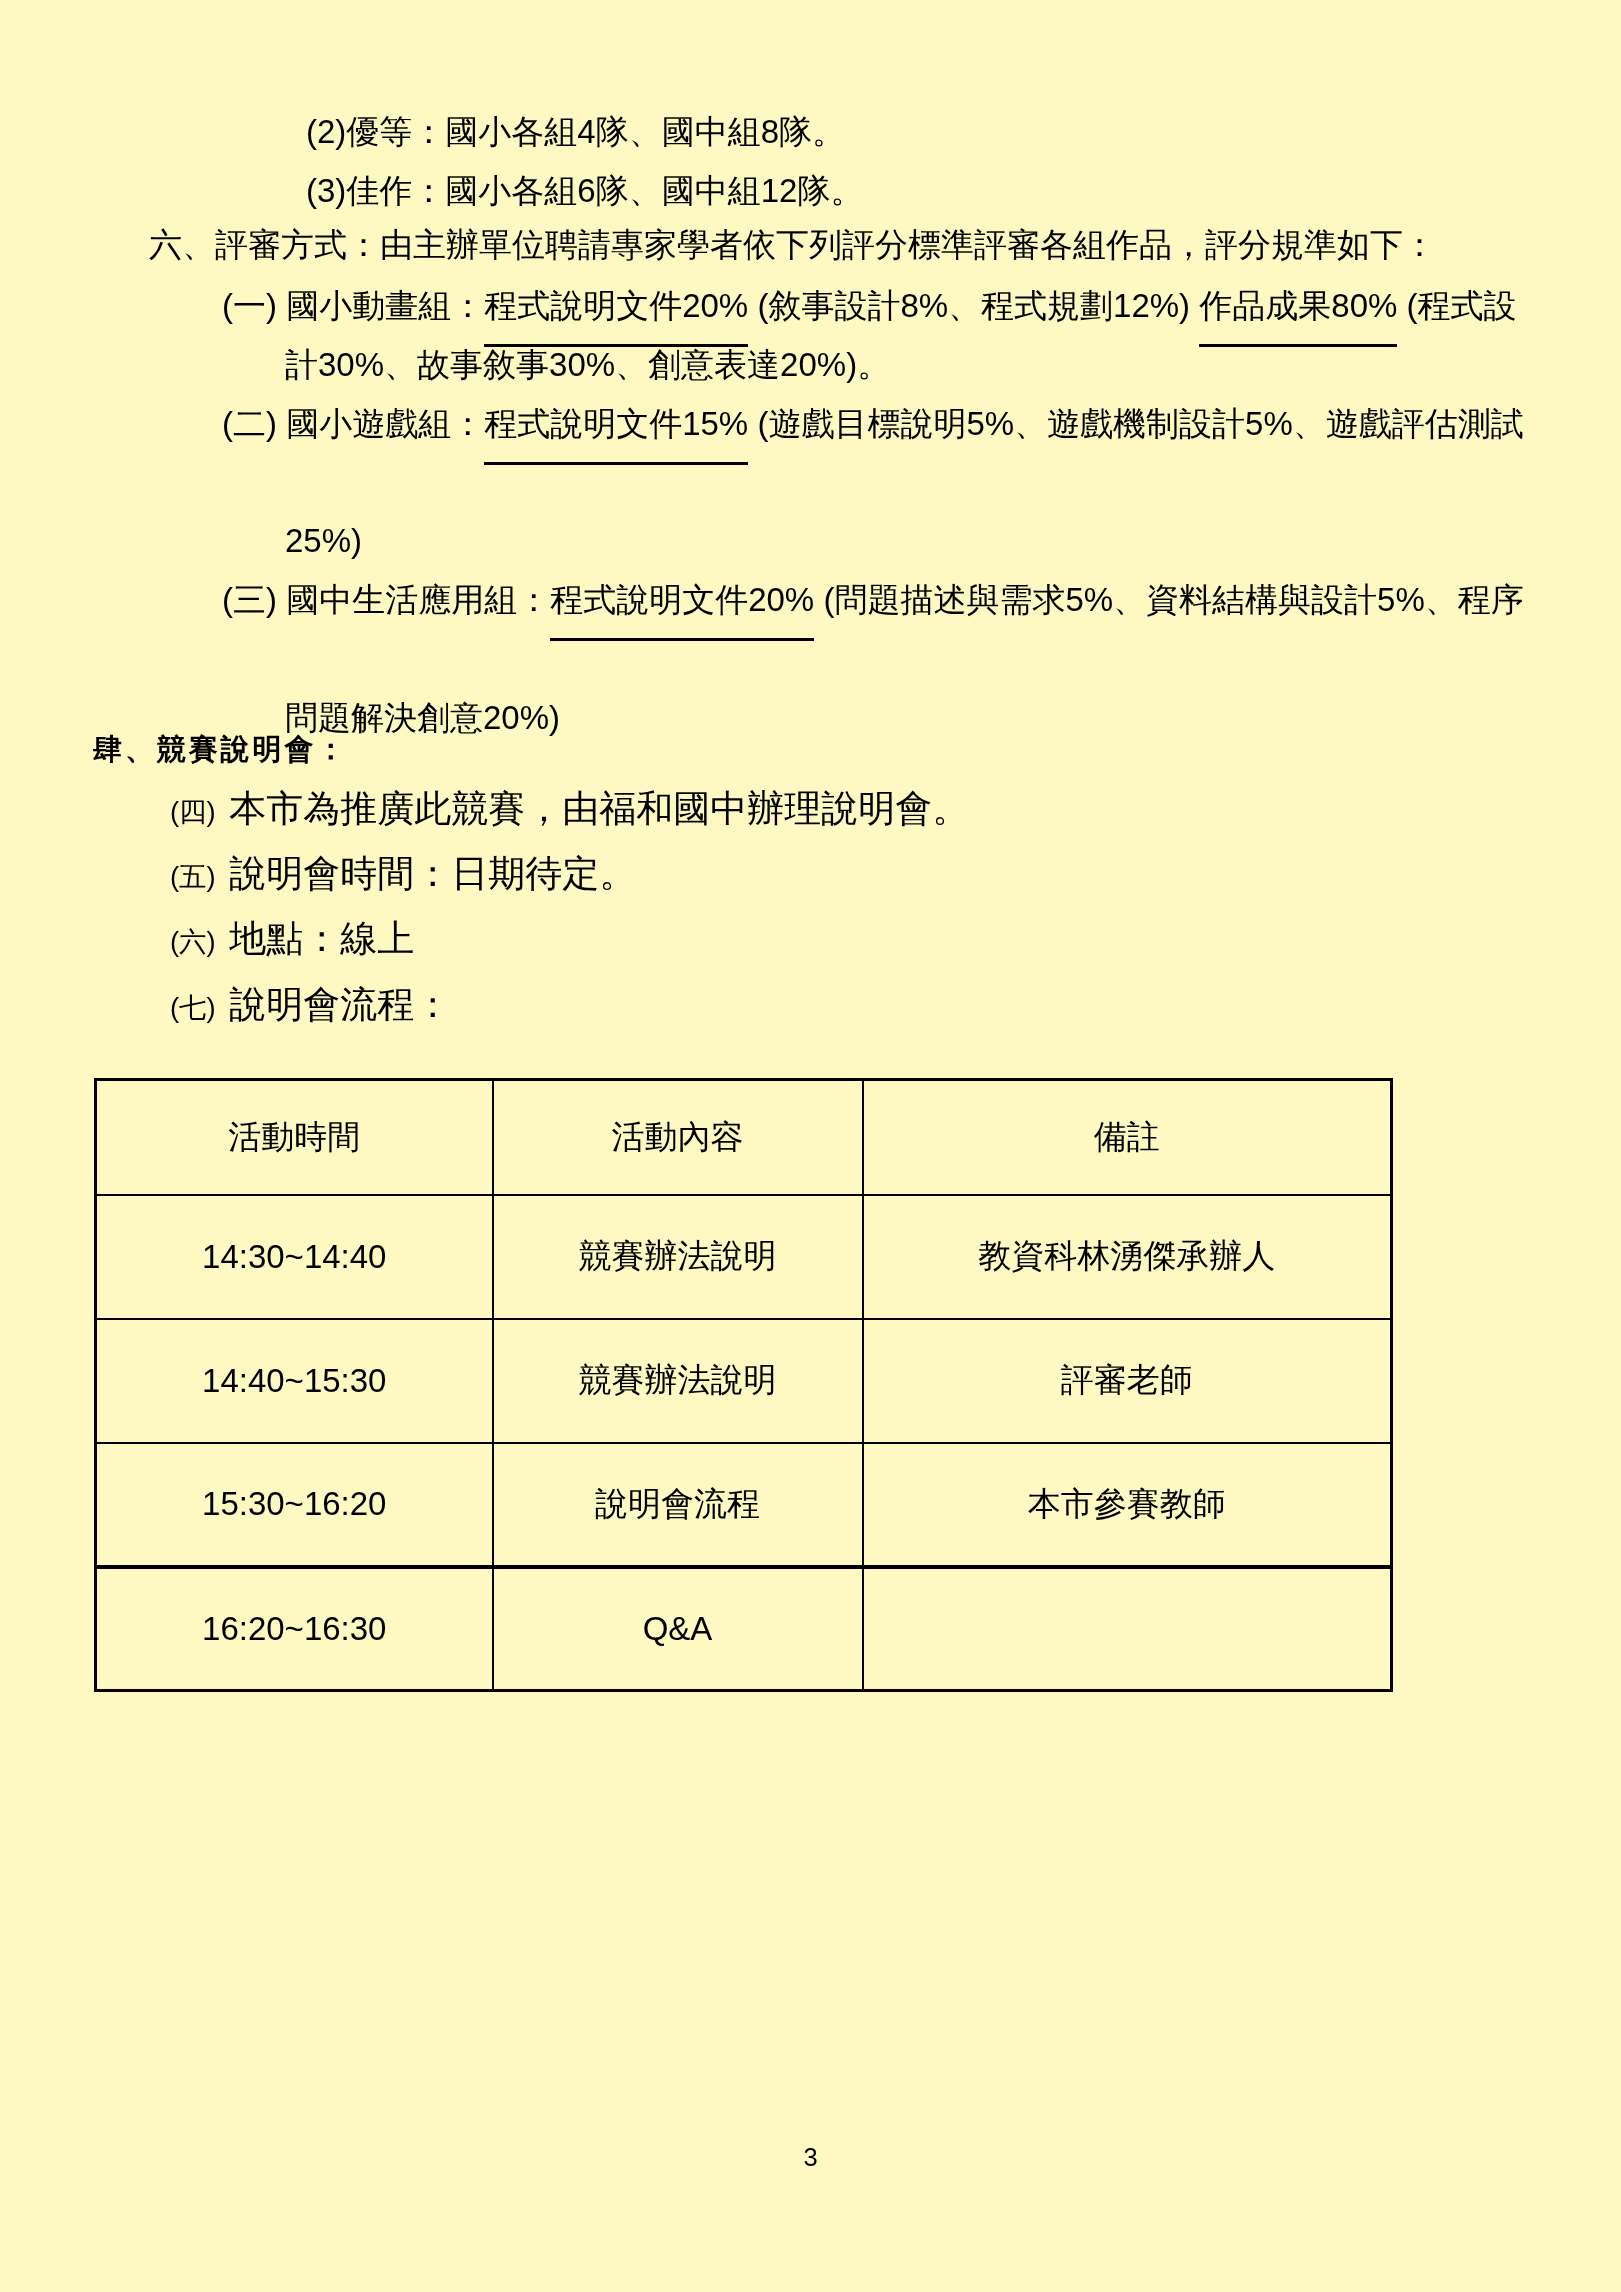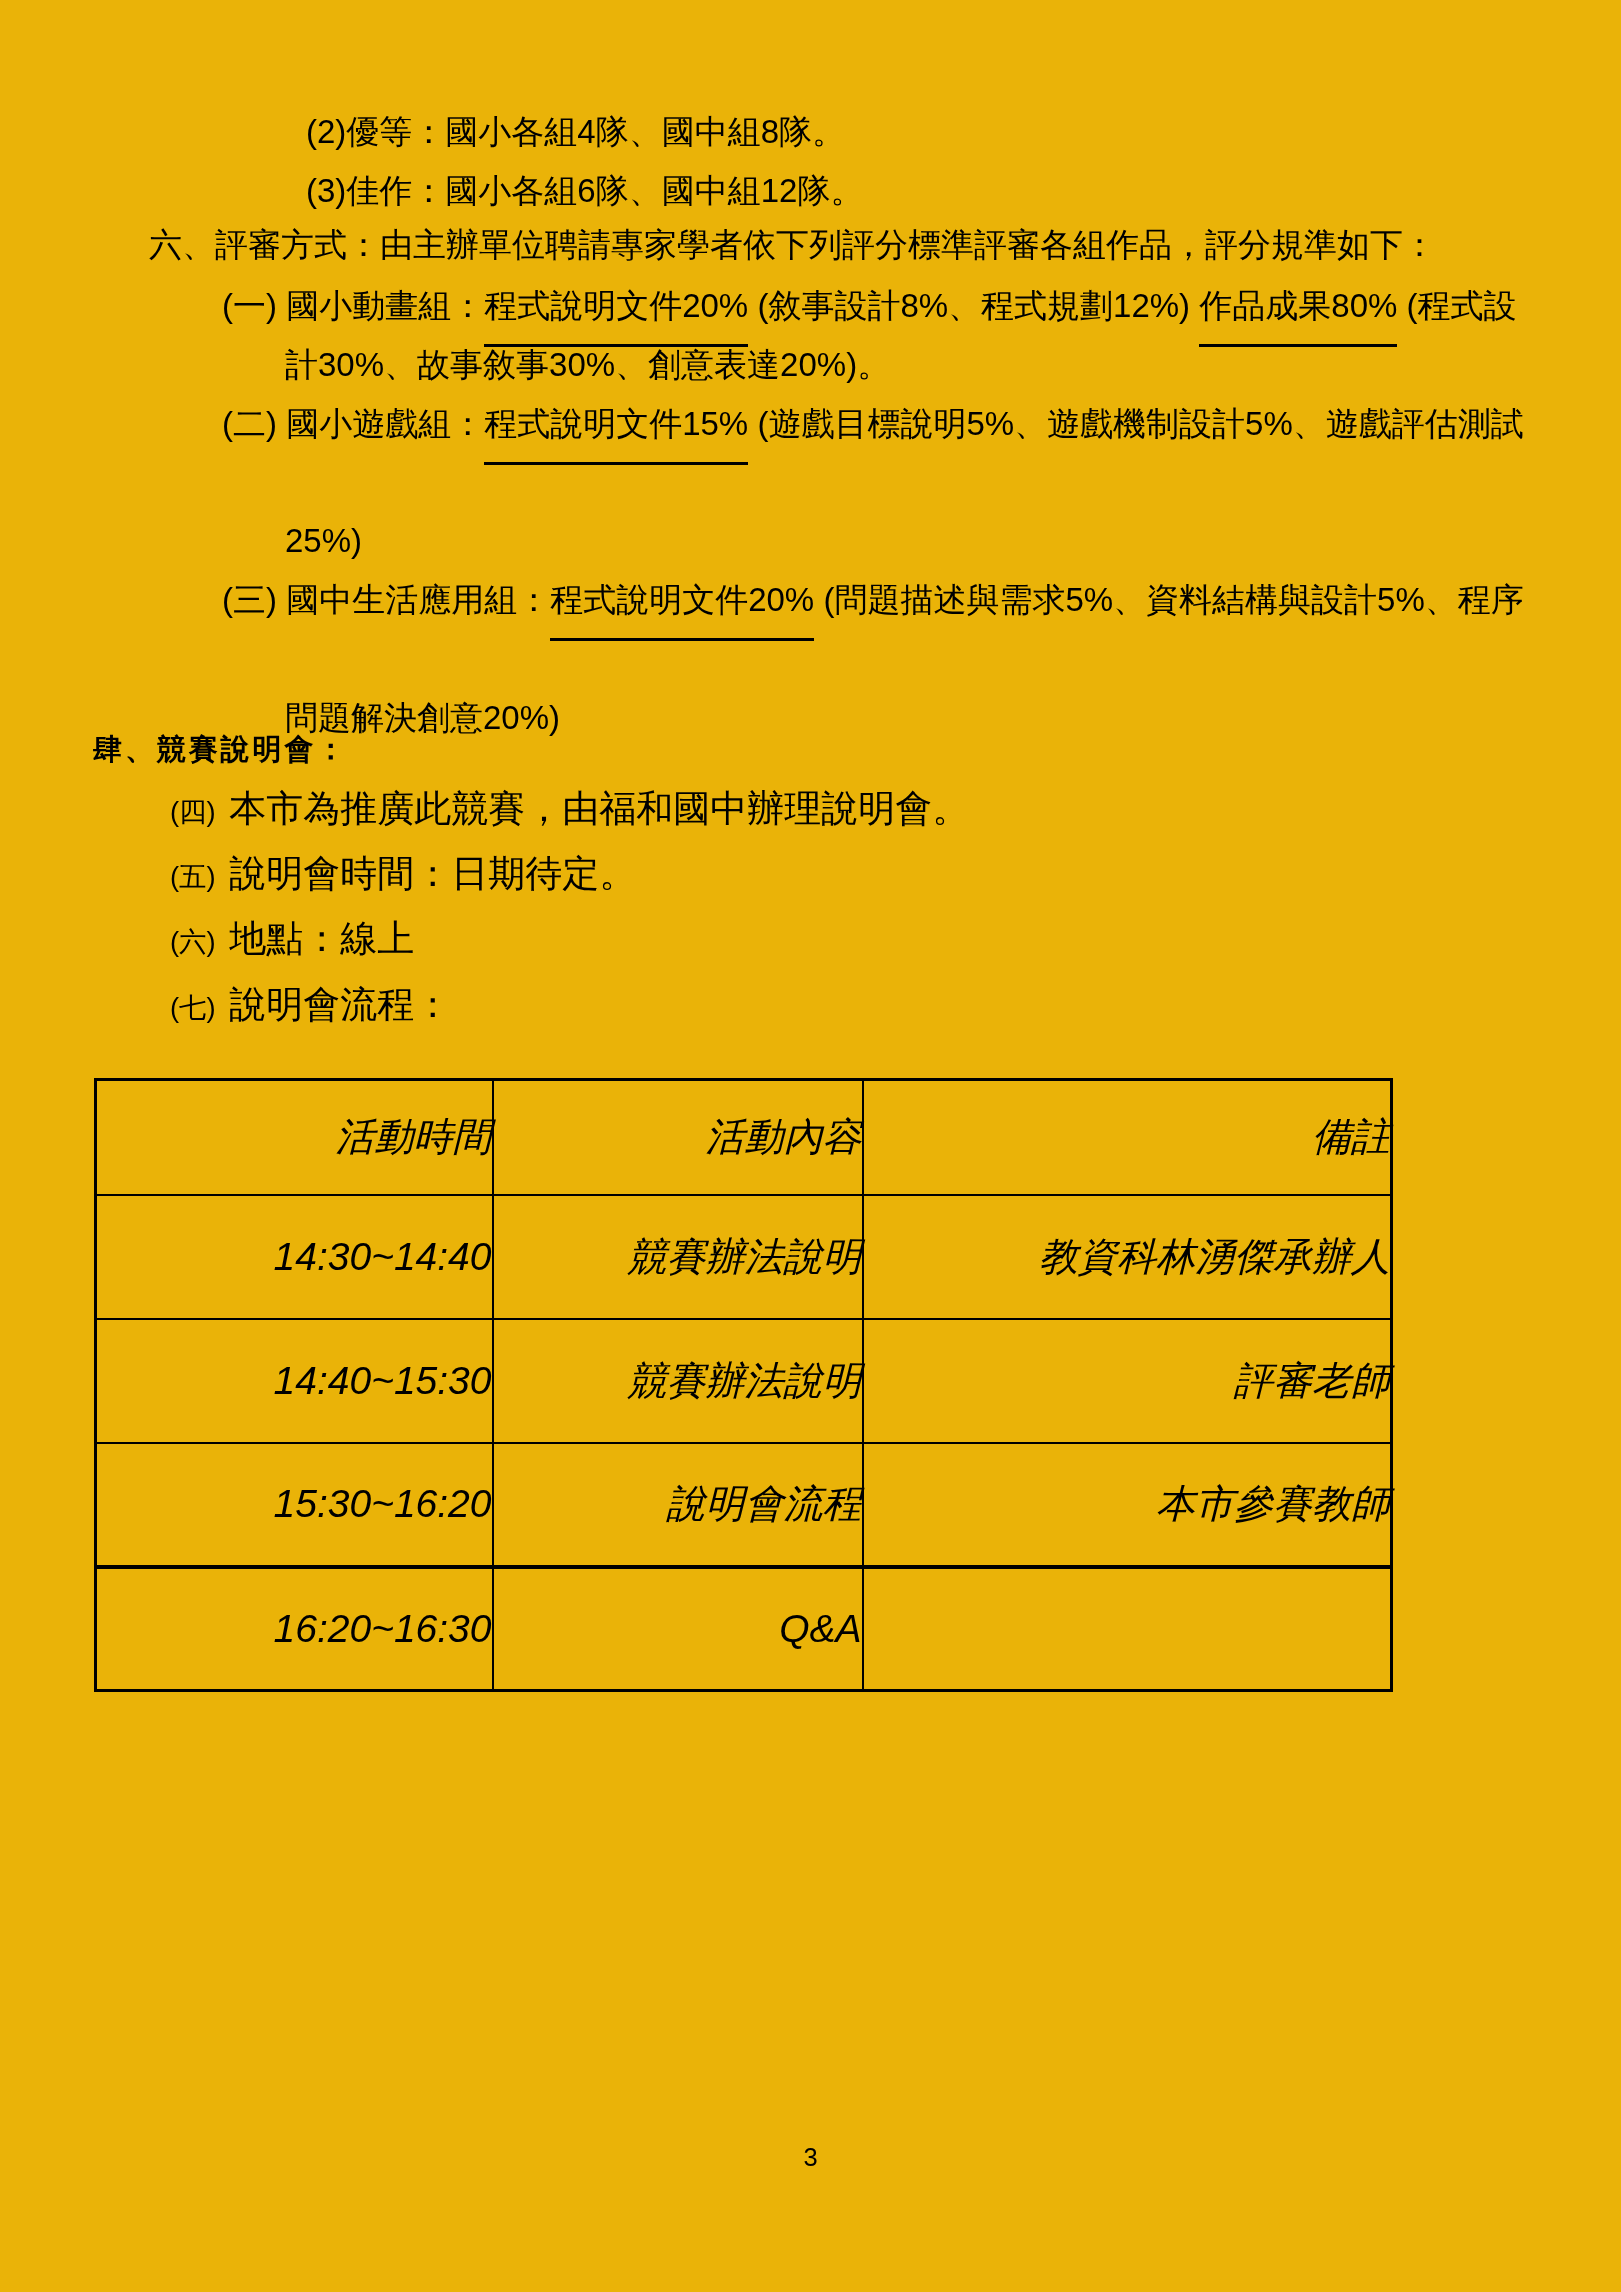"(2)優等：國小各組4隊、國中組8隊。" .page { background: #eab308 -> #fef9c3 }
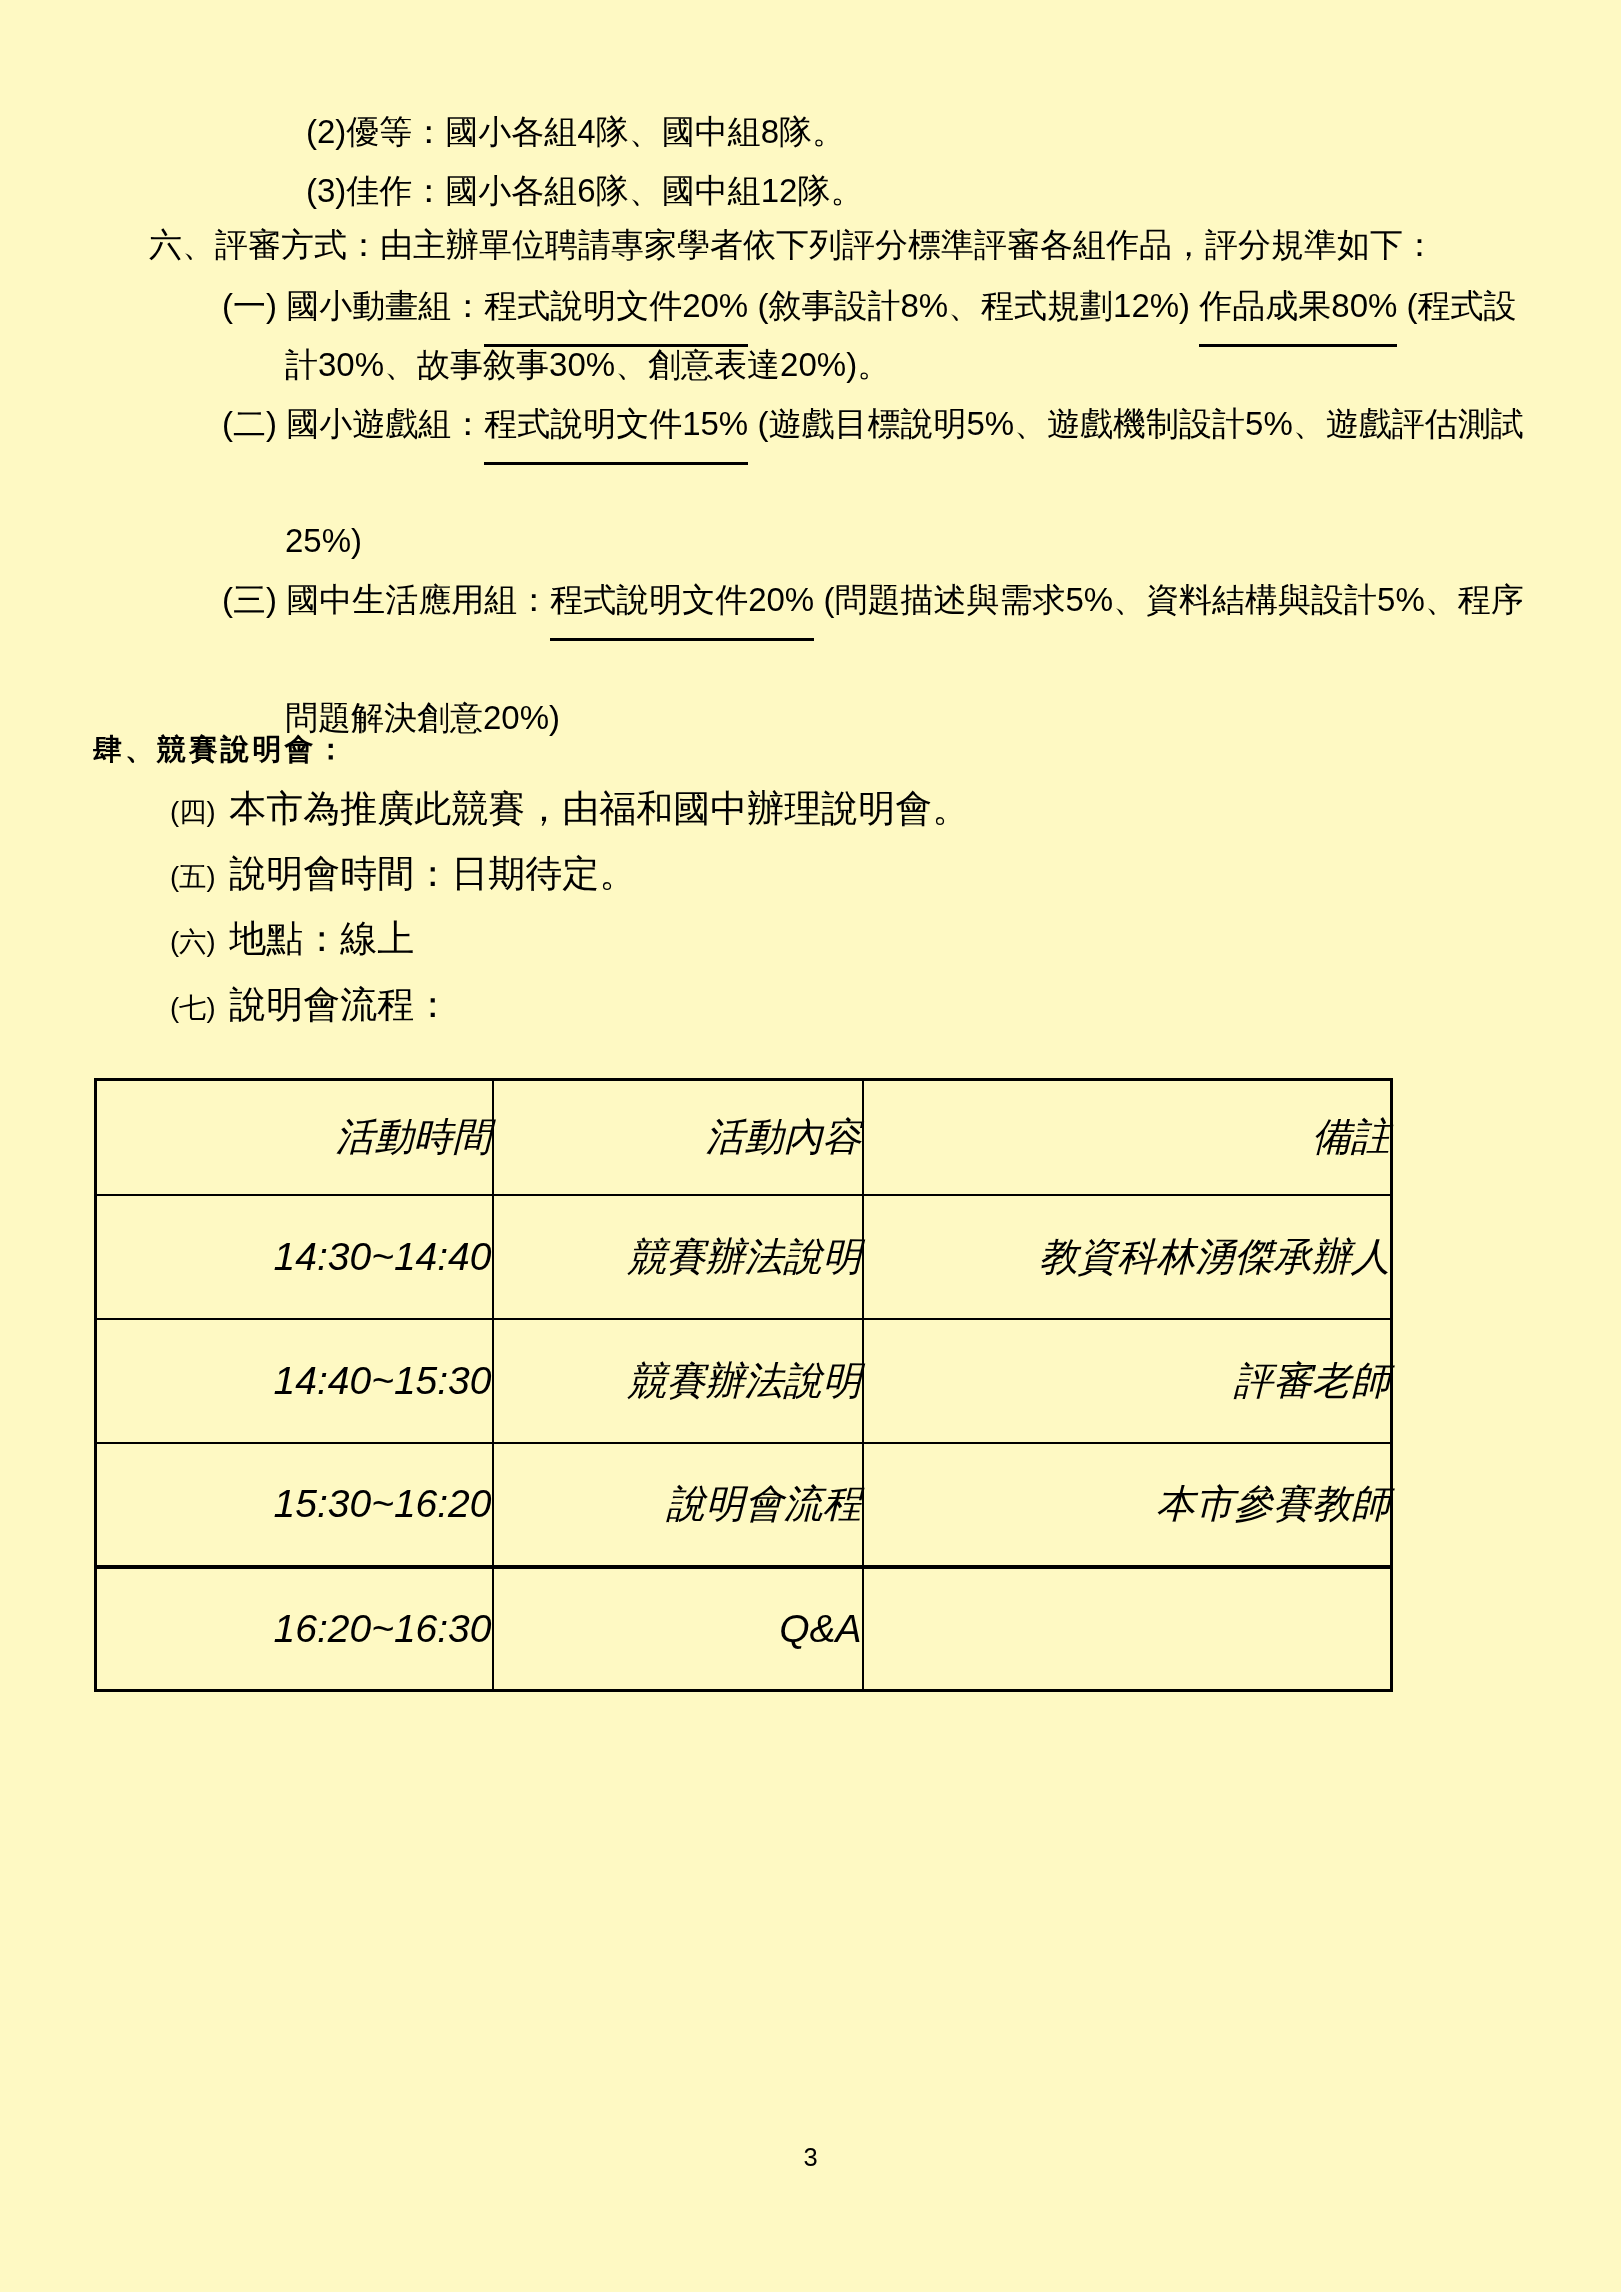"活動時間" table.sched td,table.sched th { font-size: 39px -> 33px; font-style: italic -> none; text-align: right -> center }
